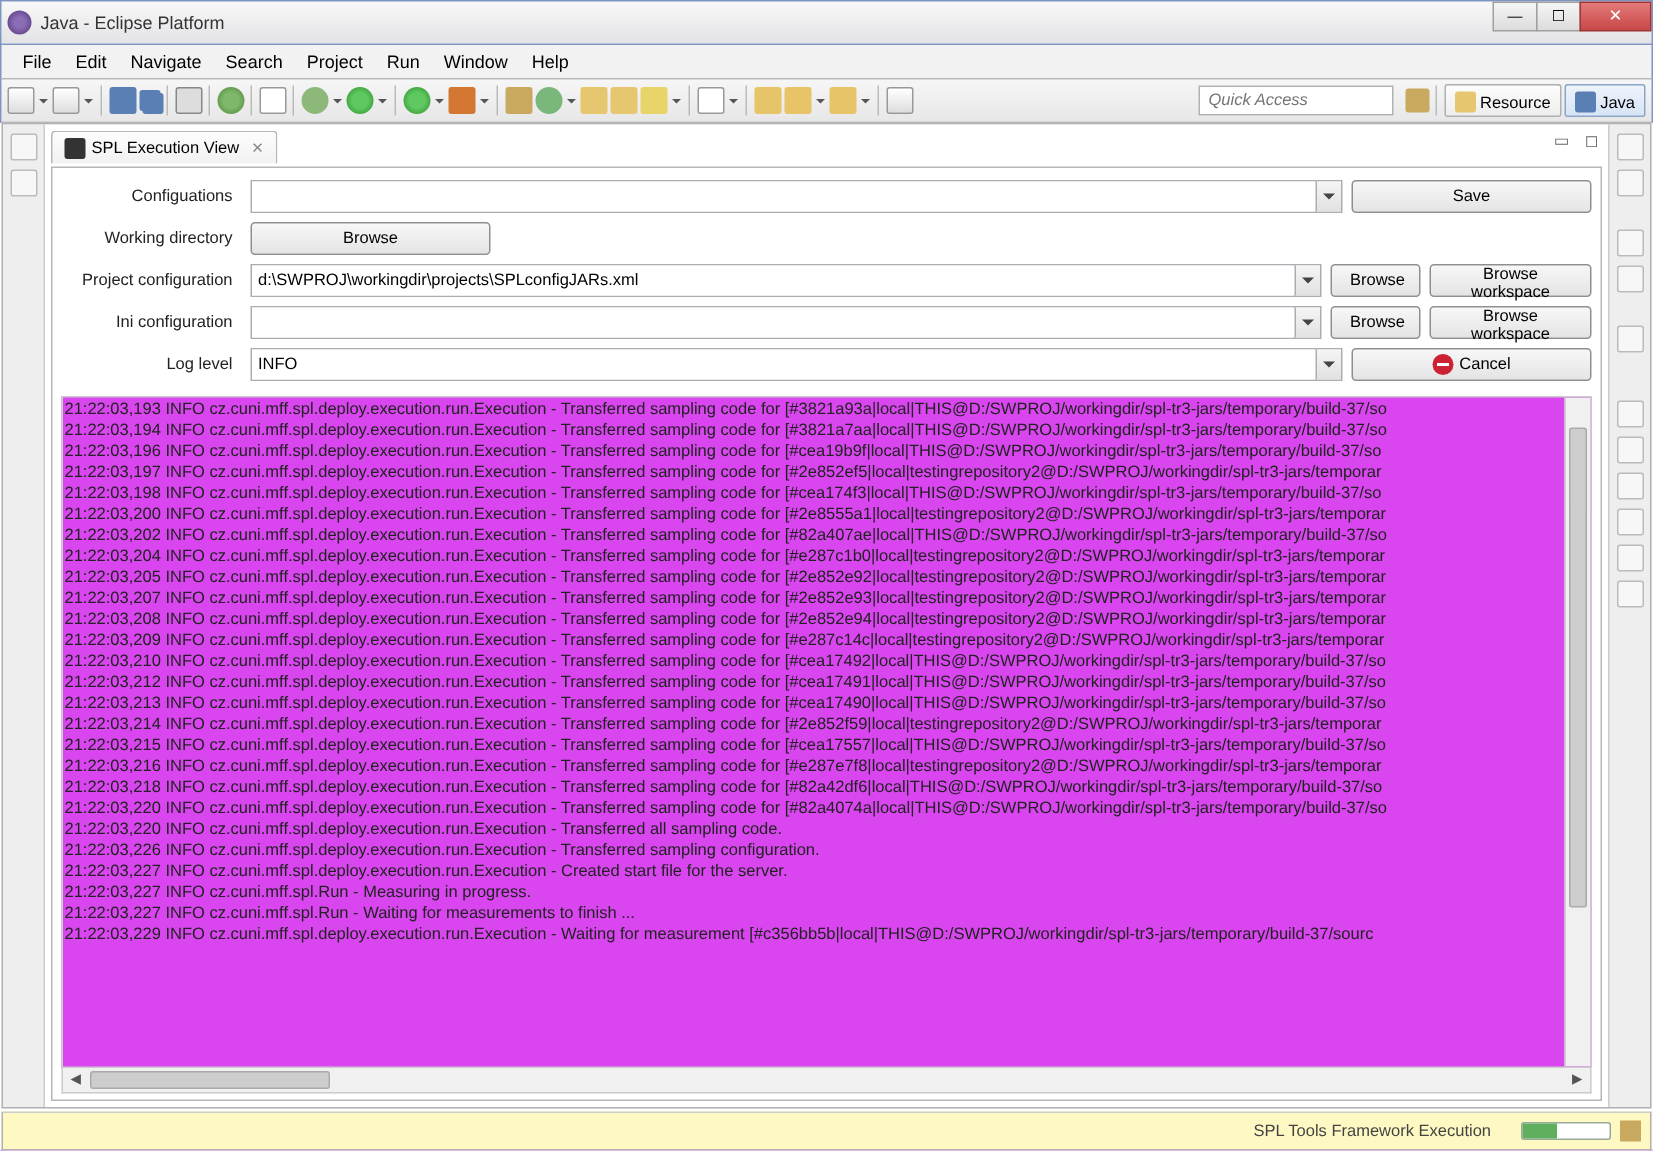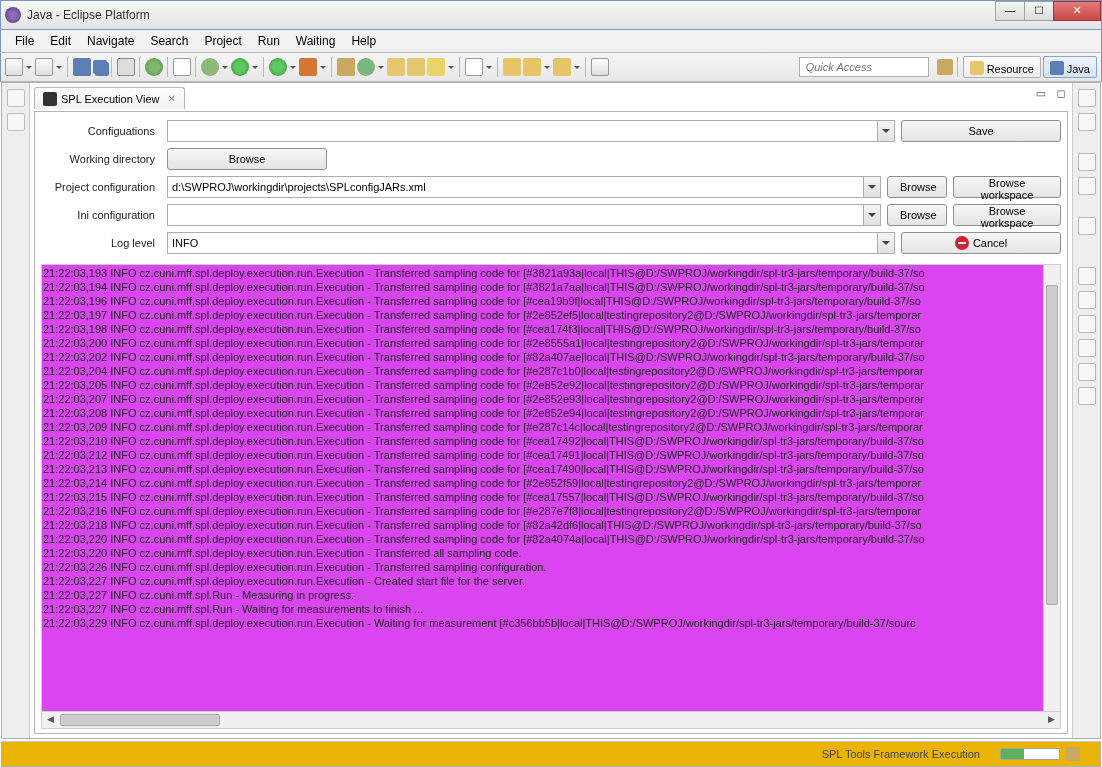"Waiting" span { text: Waiting -> Window }
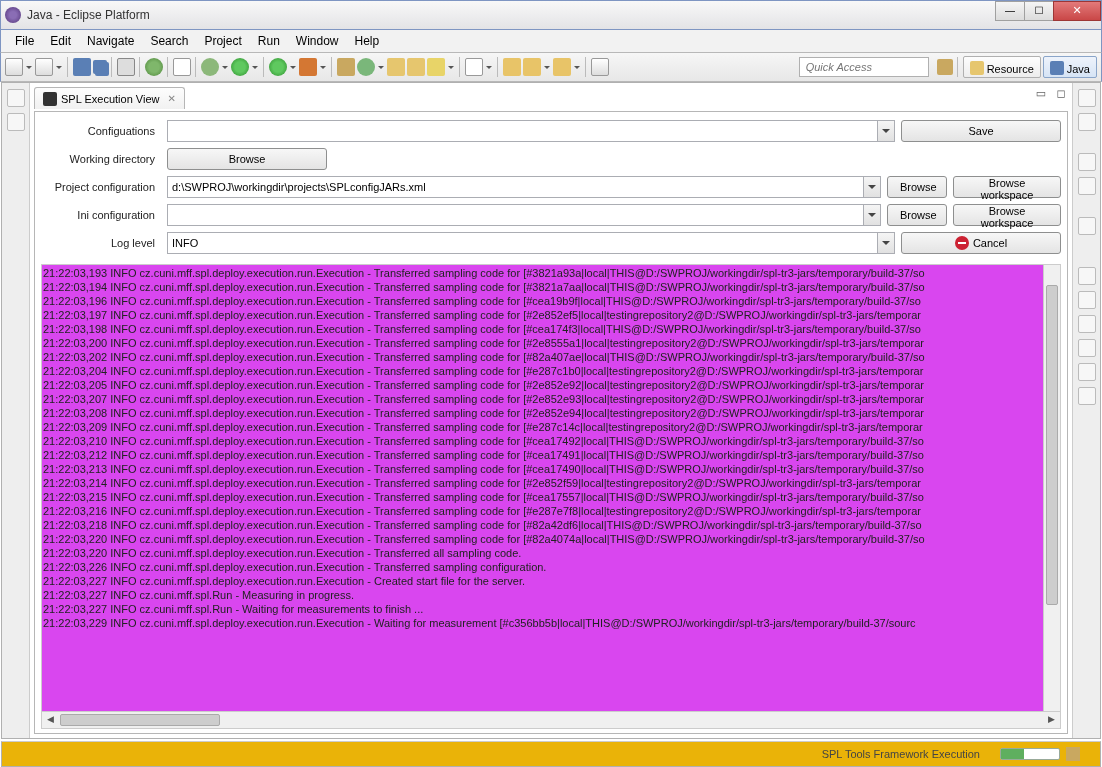"SPL Tools Framework Execution" .statusbar { background: #eab308 -> #fef9c3; padding: 0 20px -> 0 6px }
